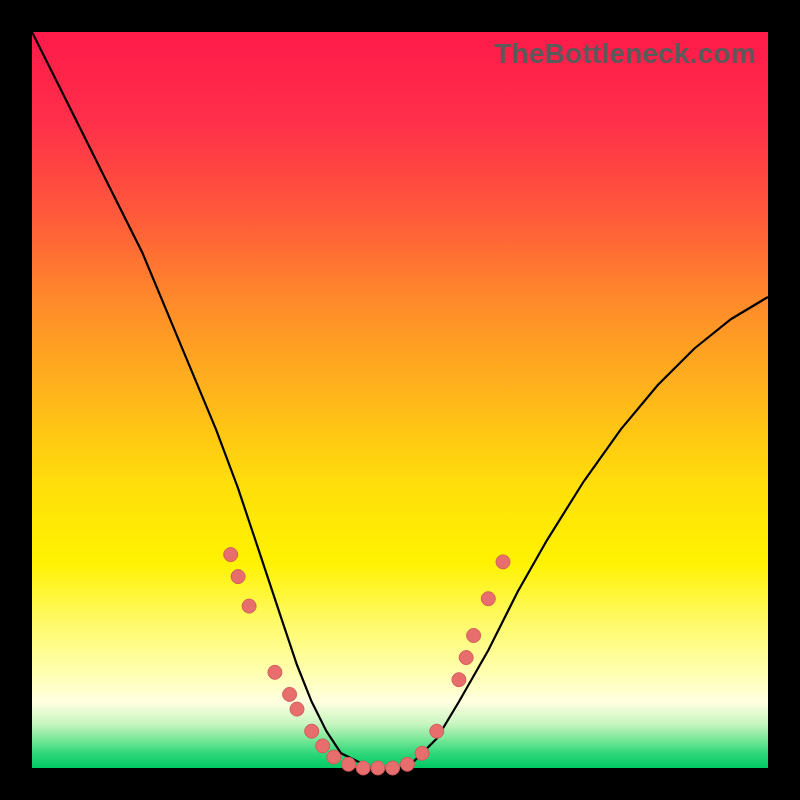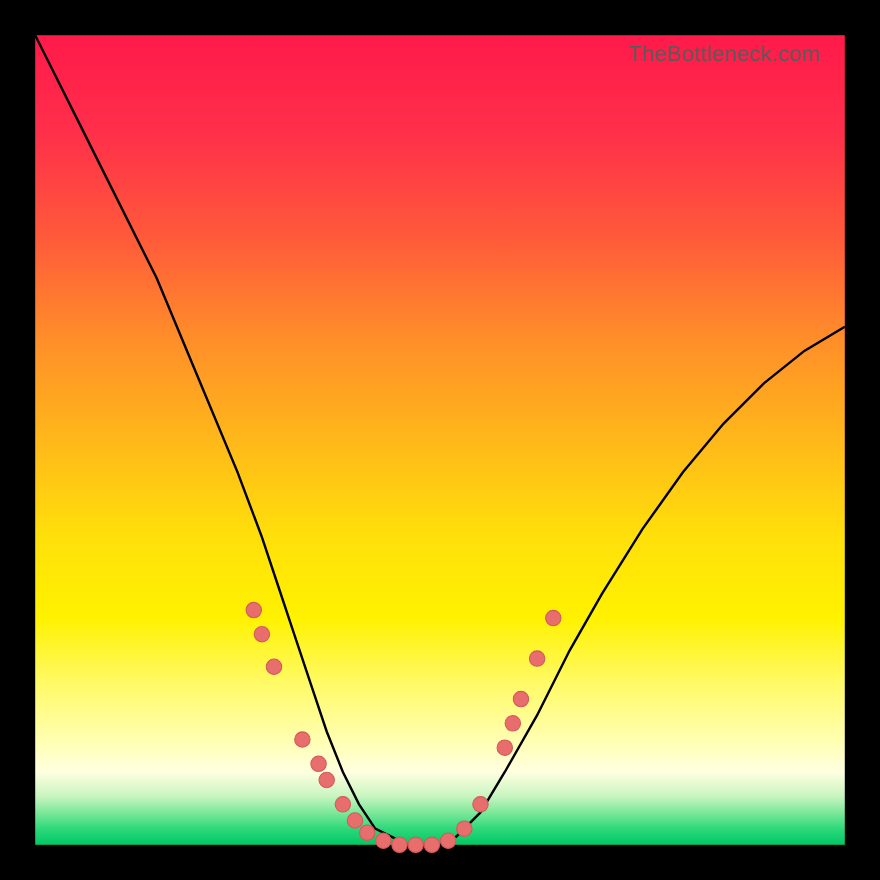"TheBottleneck.com" .watermark { font-size: 20px -> 28px; font-weight: 400 -> 700; right: 22px -> 12px }
